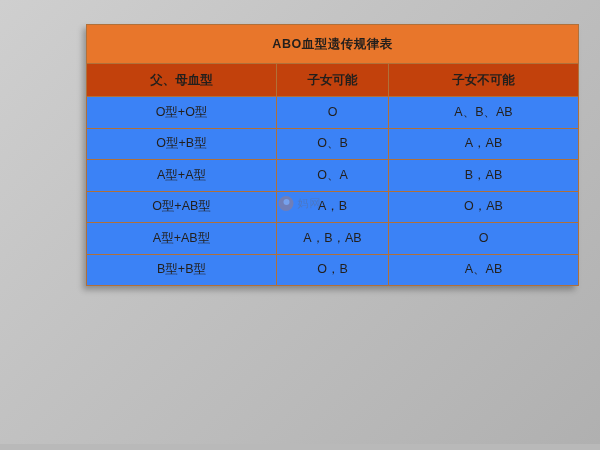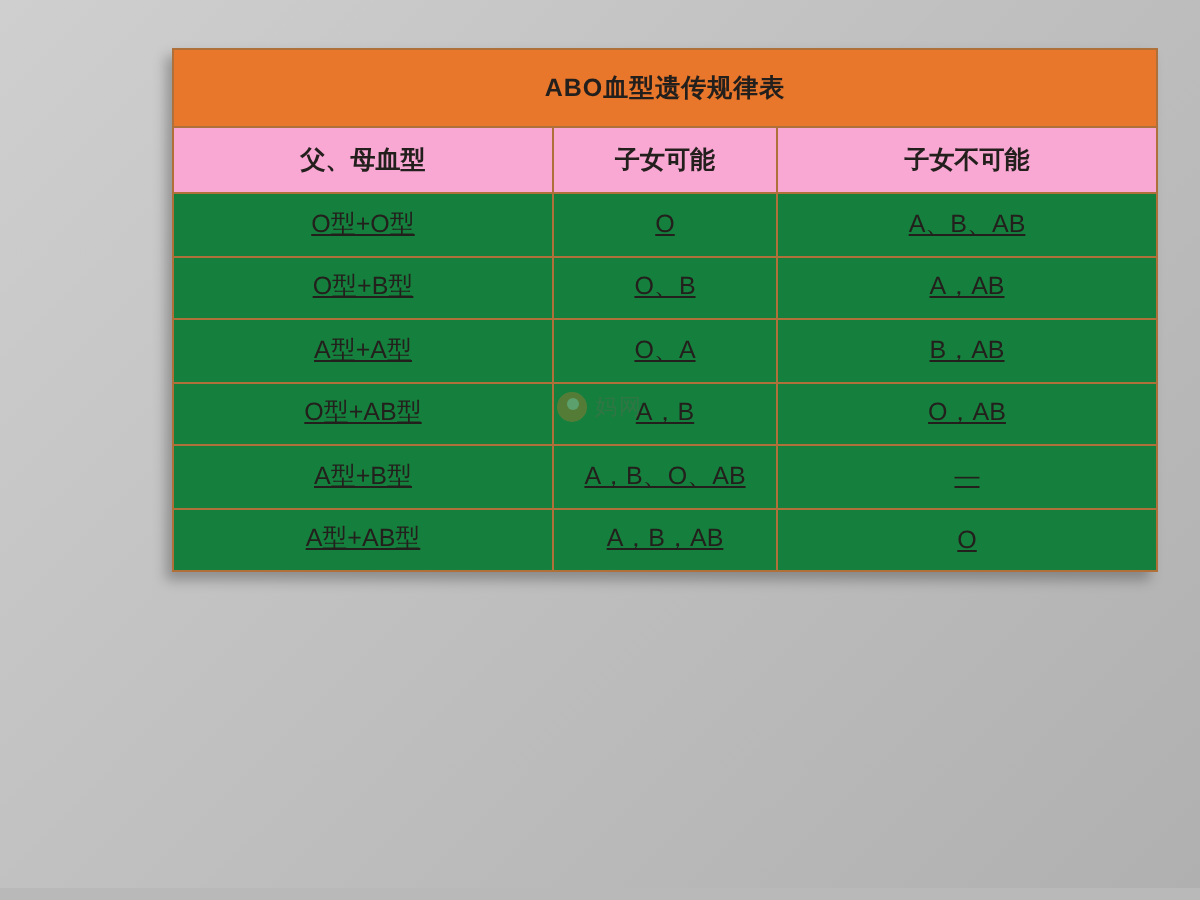"父、母血型" .head-cell { background: #f9a8d4 -> #c2410c }
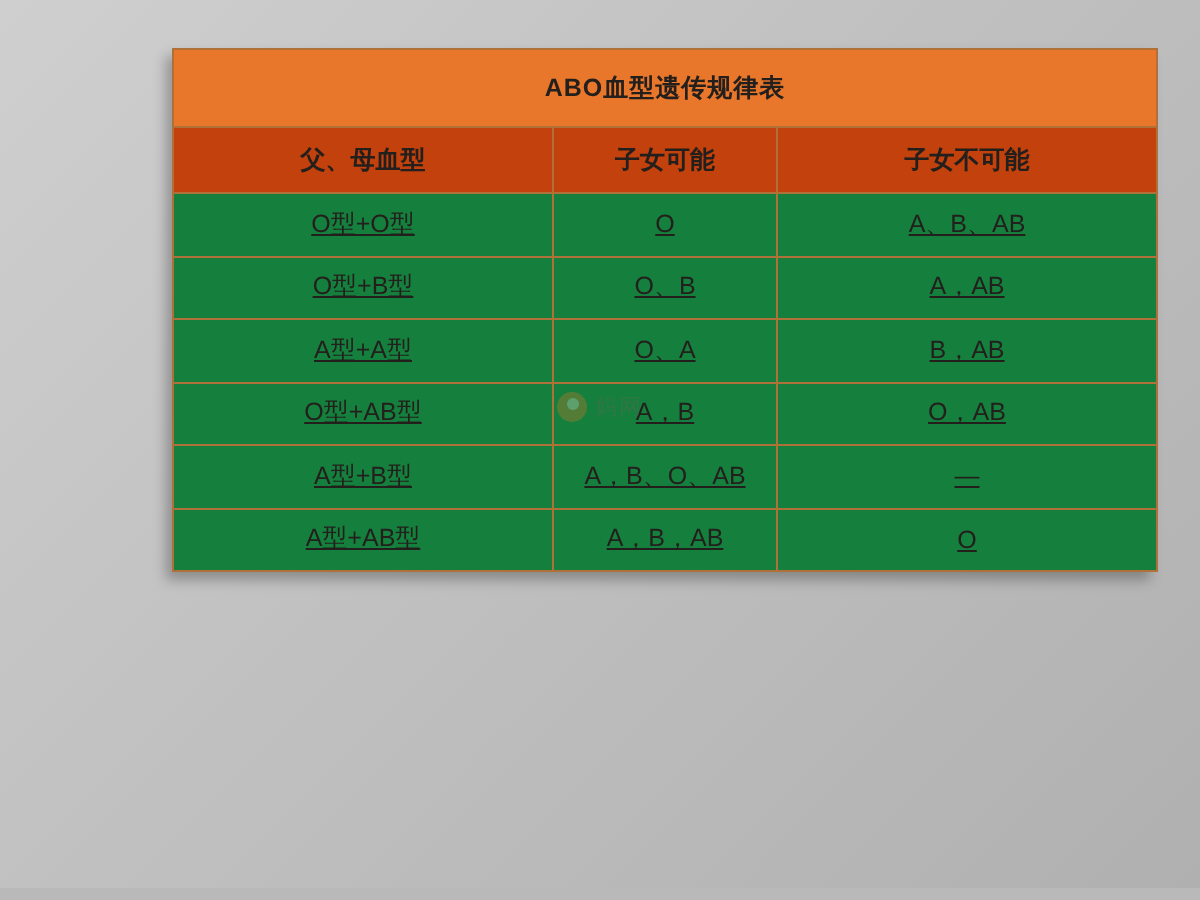"O型+O型" .body-row td { background: #15803d -> #3b82f6; text-decoration: underline -> none }
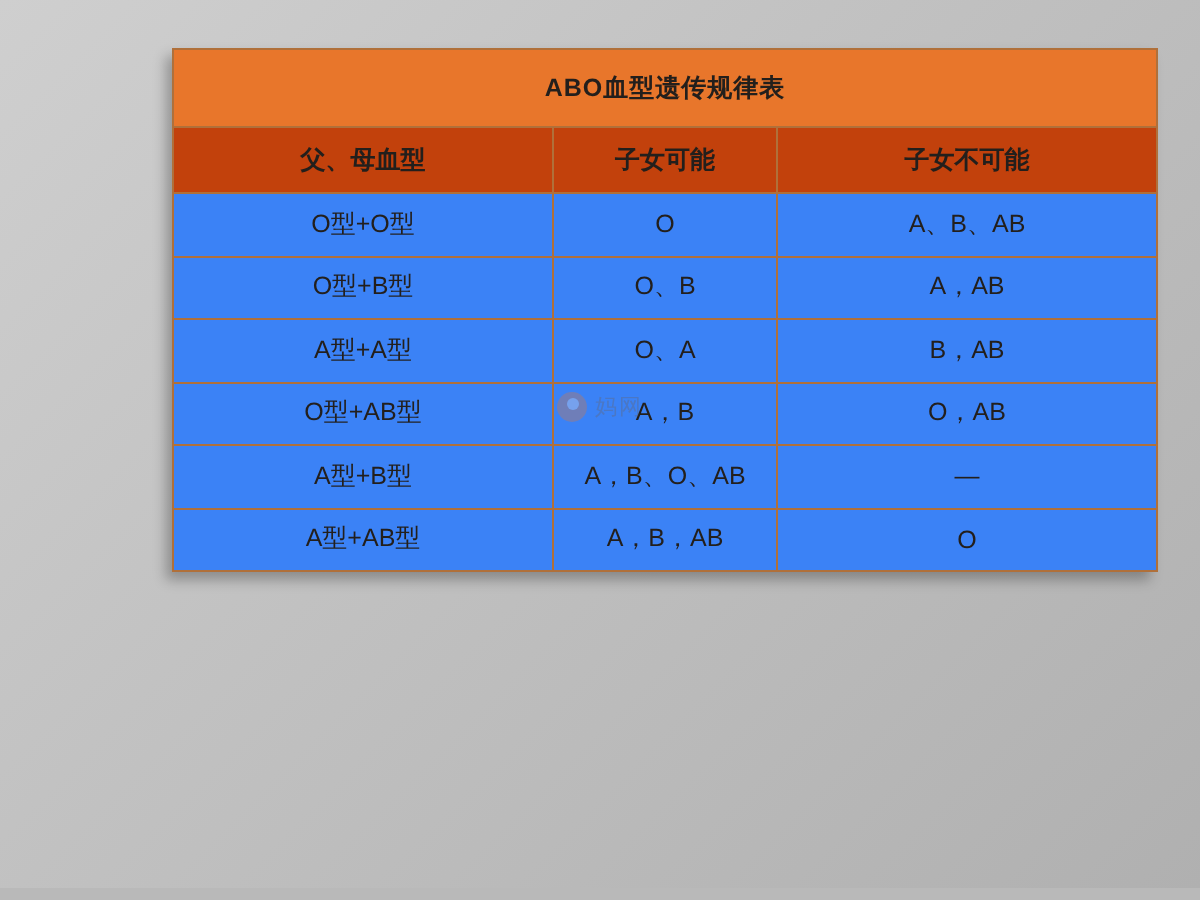"A型+B型" tr.body-row { html: <tr> <td>A型+B型</td> <td>A，B、O、AB</td> <td>—</td> </tr> -> none }
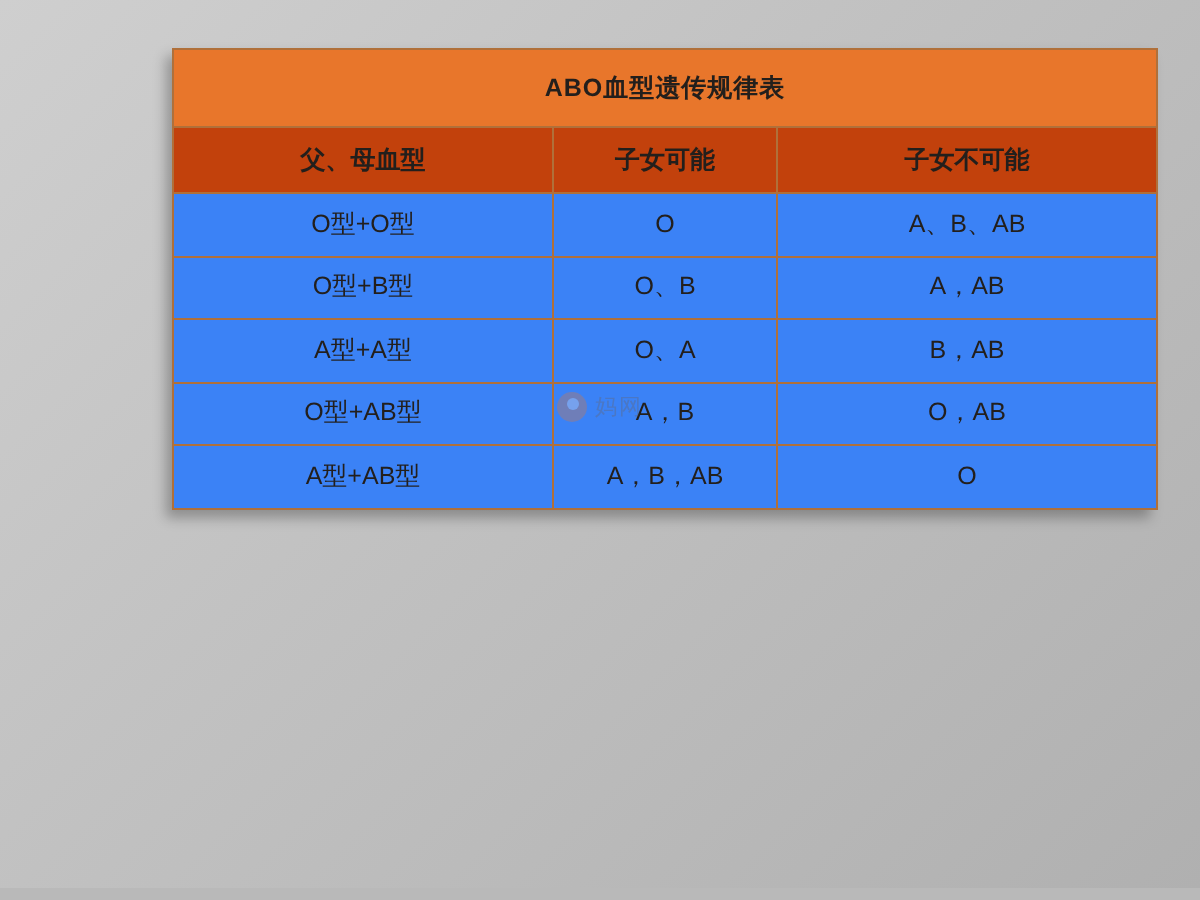"B型+B型" tr.body-row { html: none -> <tr> <td>B型+B型</td> <td>O，B</td> <td>A、AB</td> </tr> }
